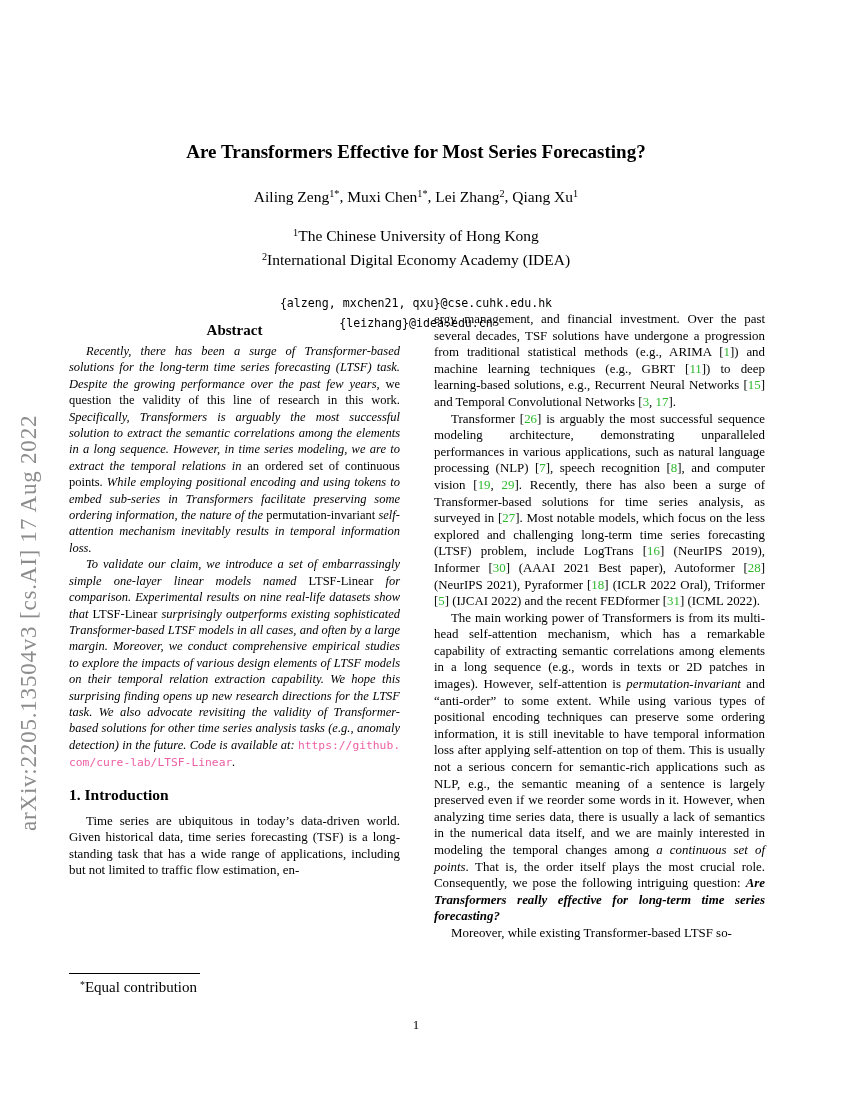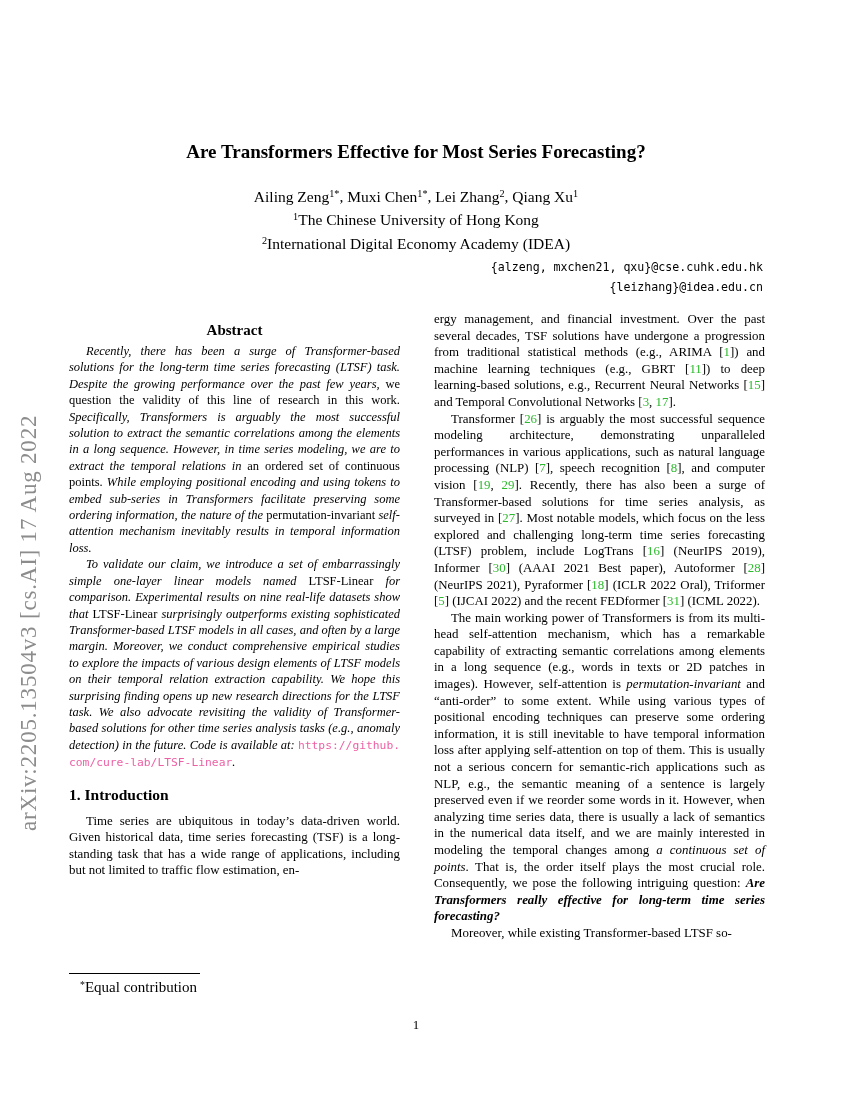"Ailing Zeng1*, Muxi Chen1*, Lei" .authors { margin: 0 -> 16px }
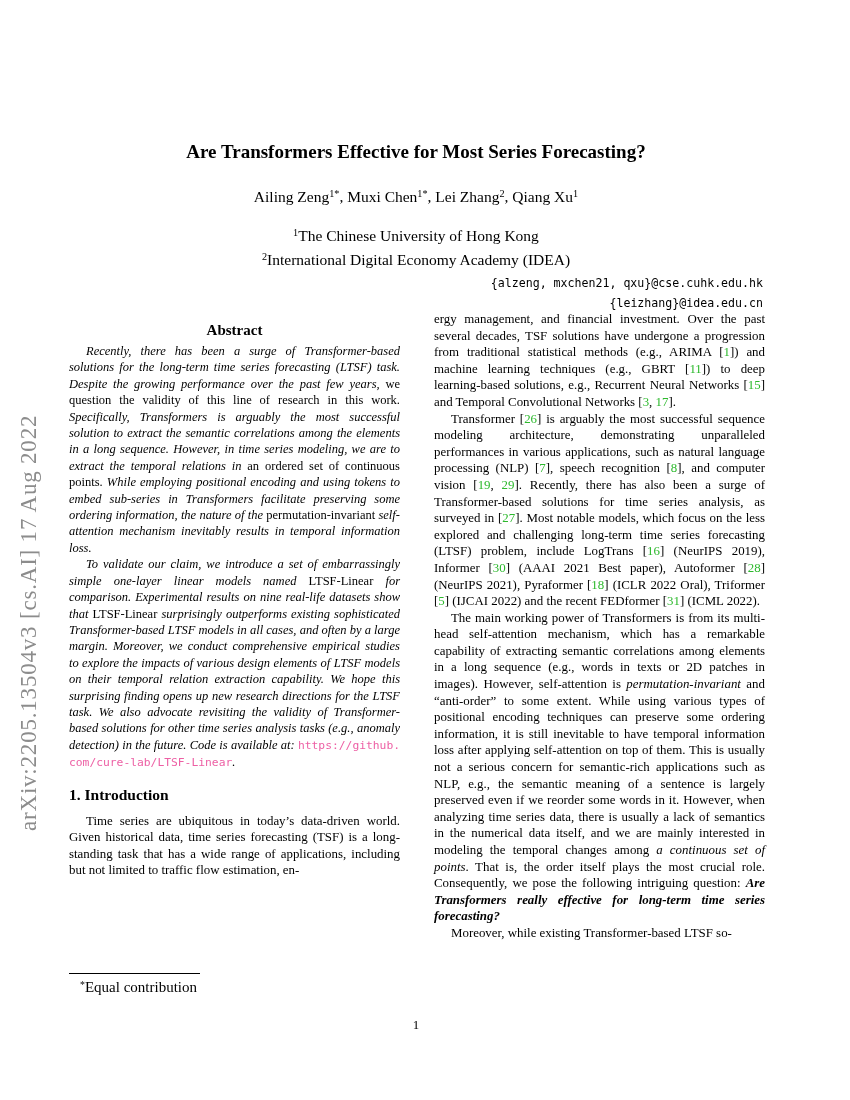"{alzeng, mxchen21, qxu}@cse.cuhk.edu.hk" .email-block { margin-top: 0 -> 20px; text-align: right -> none }
